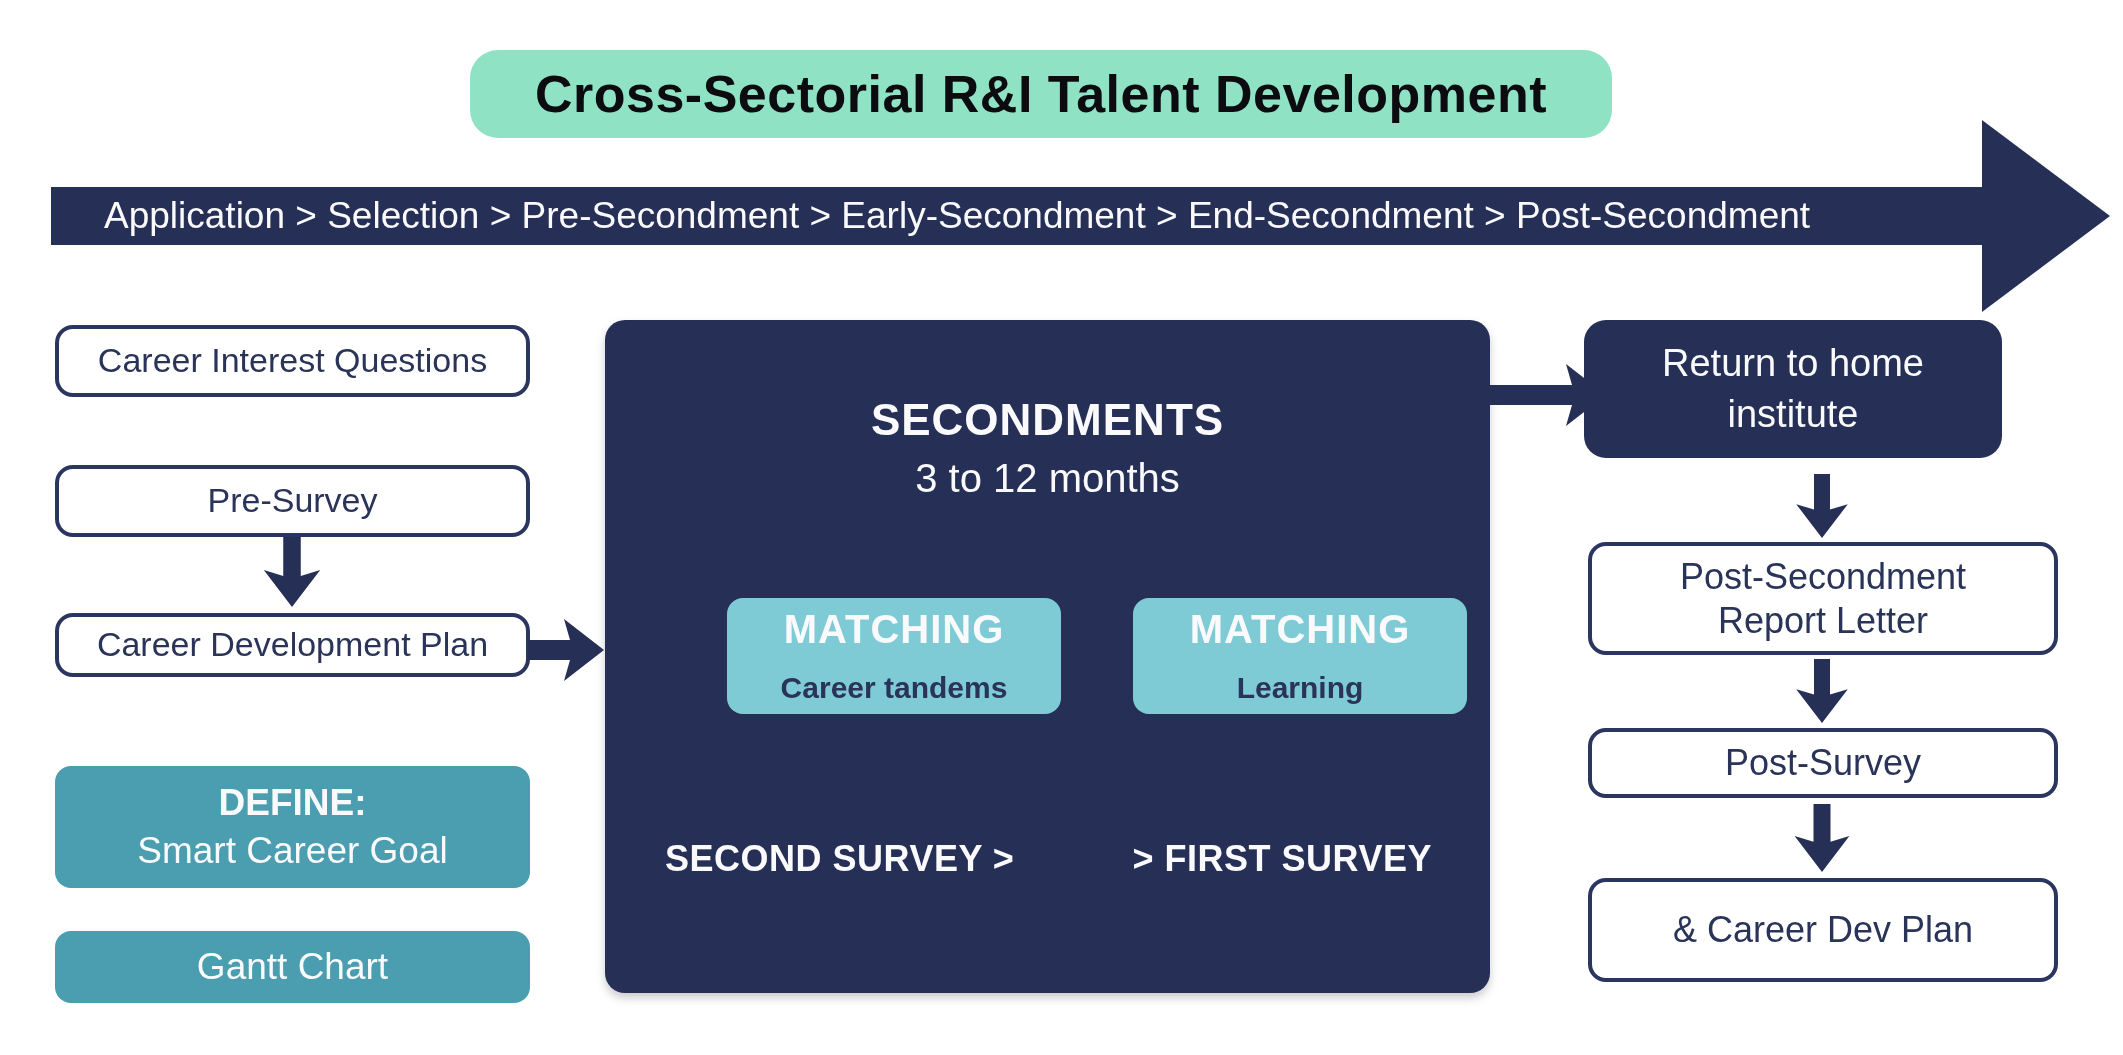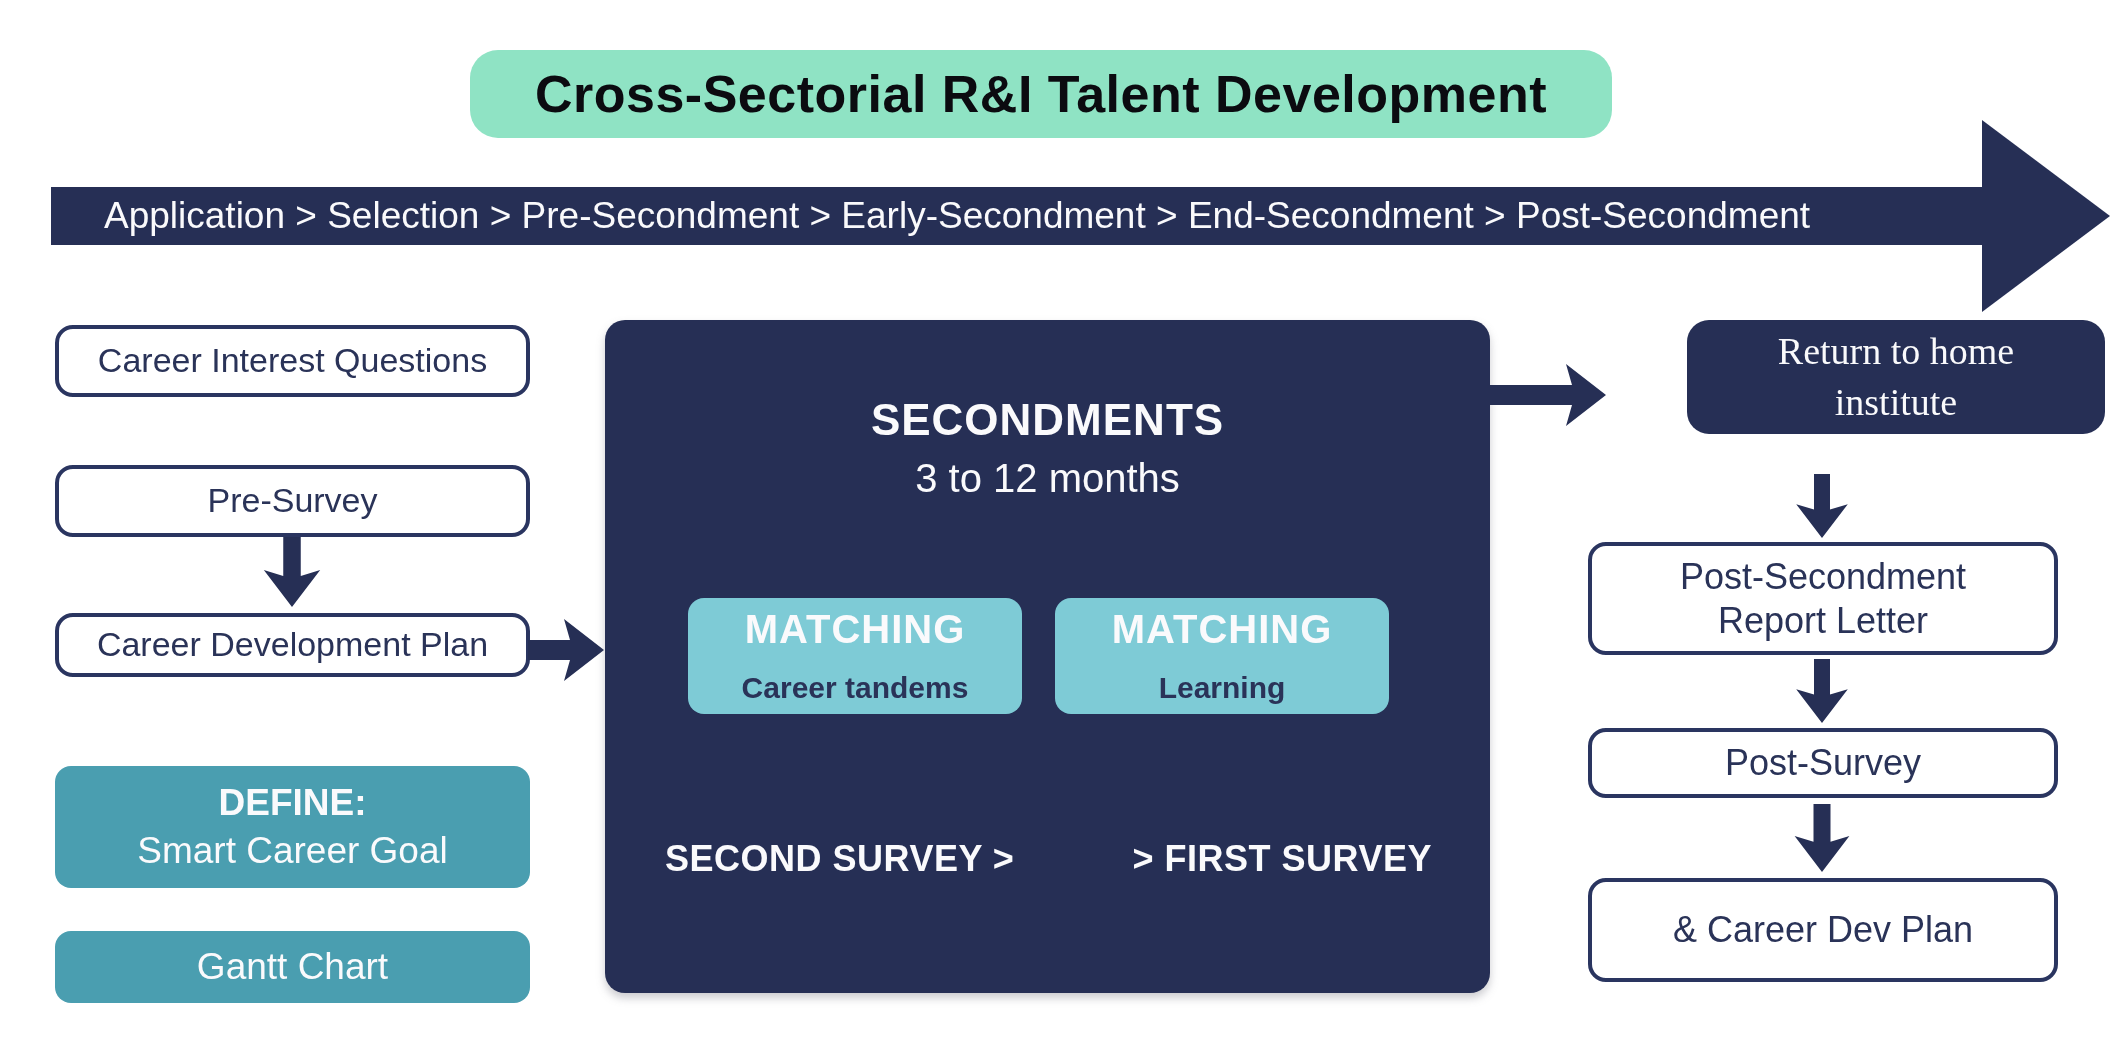"Return to home" div.abs { font-family: Liberation Serif, serif -> none; height: 114px -> 138px; left: 1687px -> 1584px }
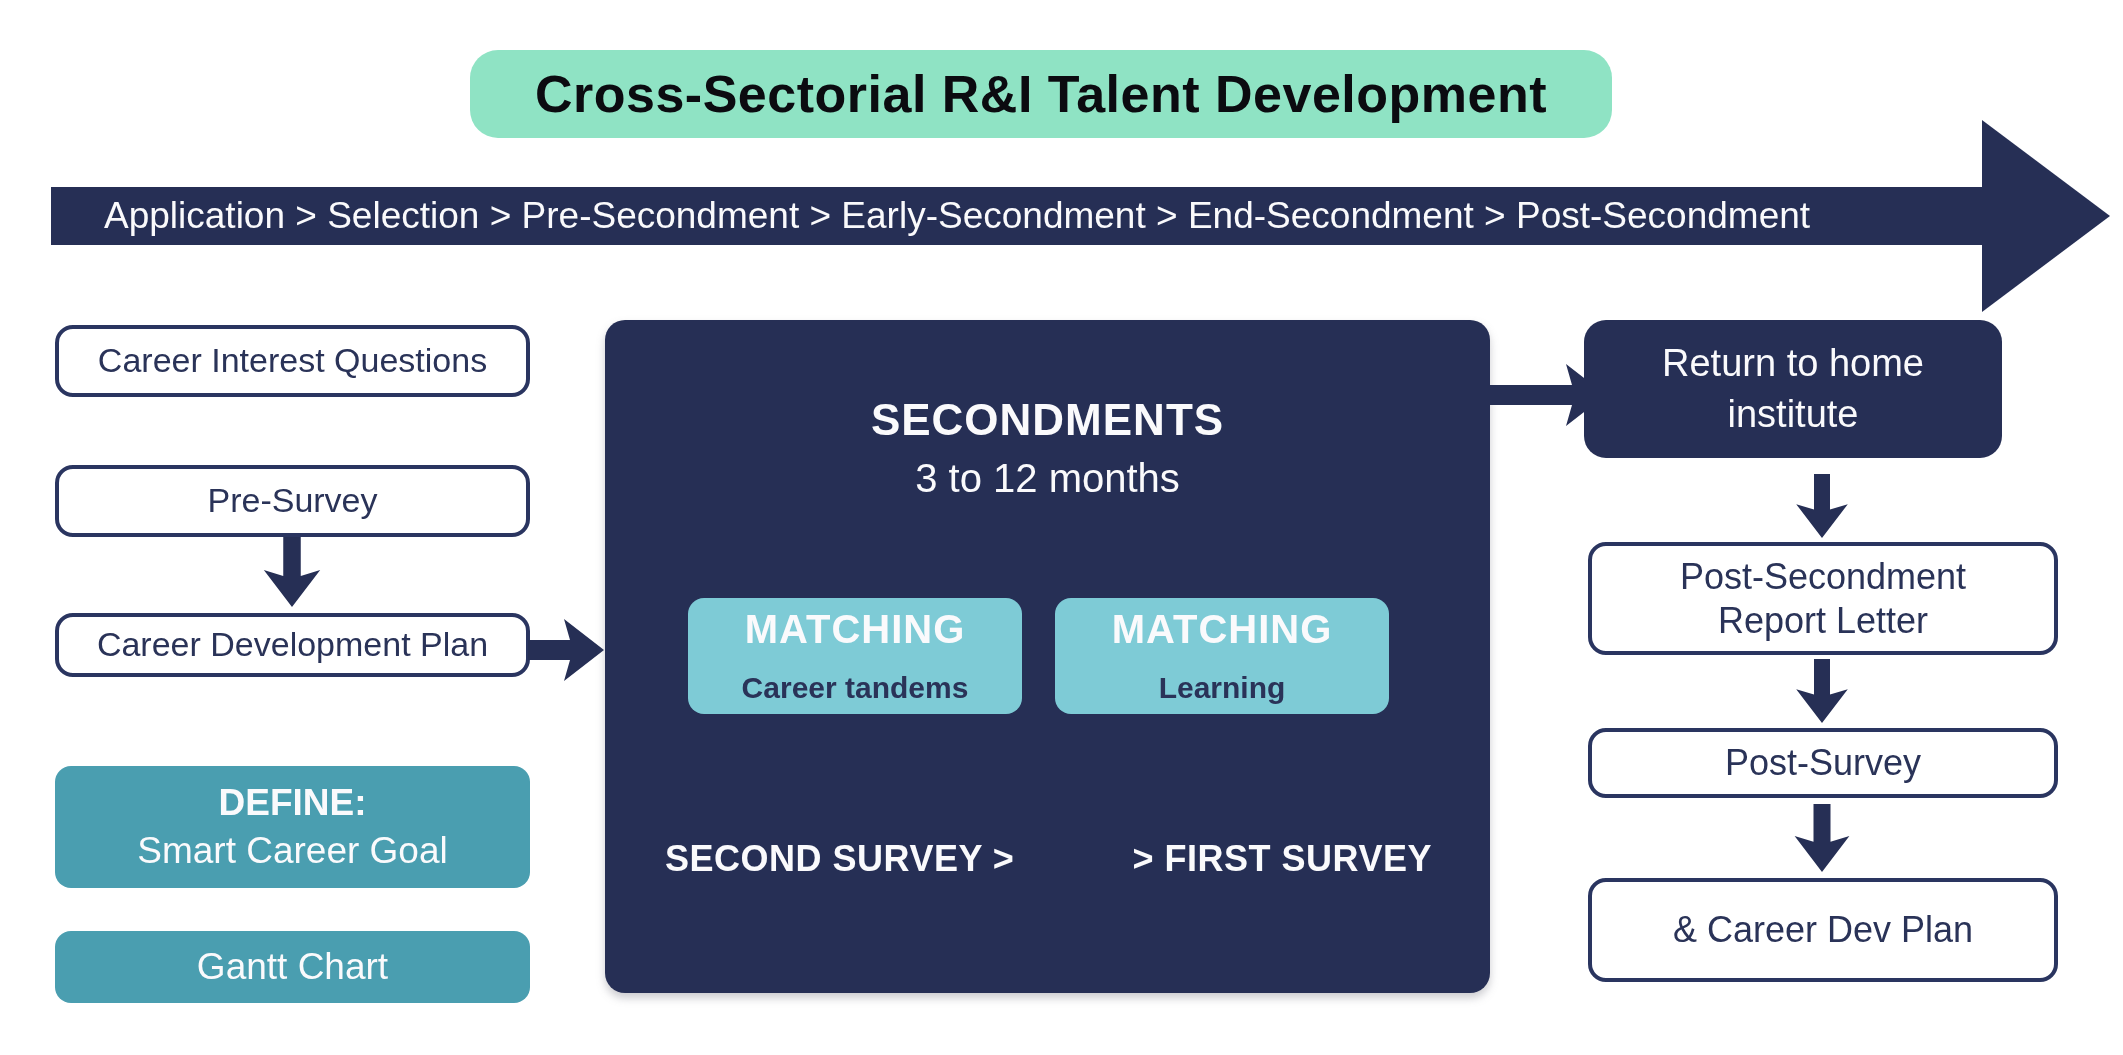"MATCHING" .matching-box { margin-left: none -> 39px }
